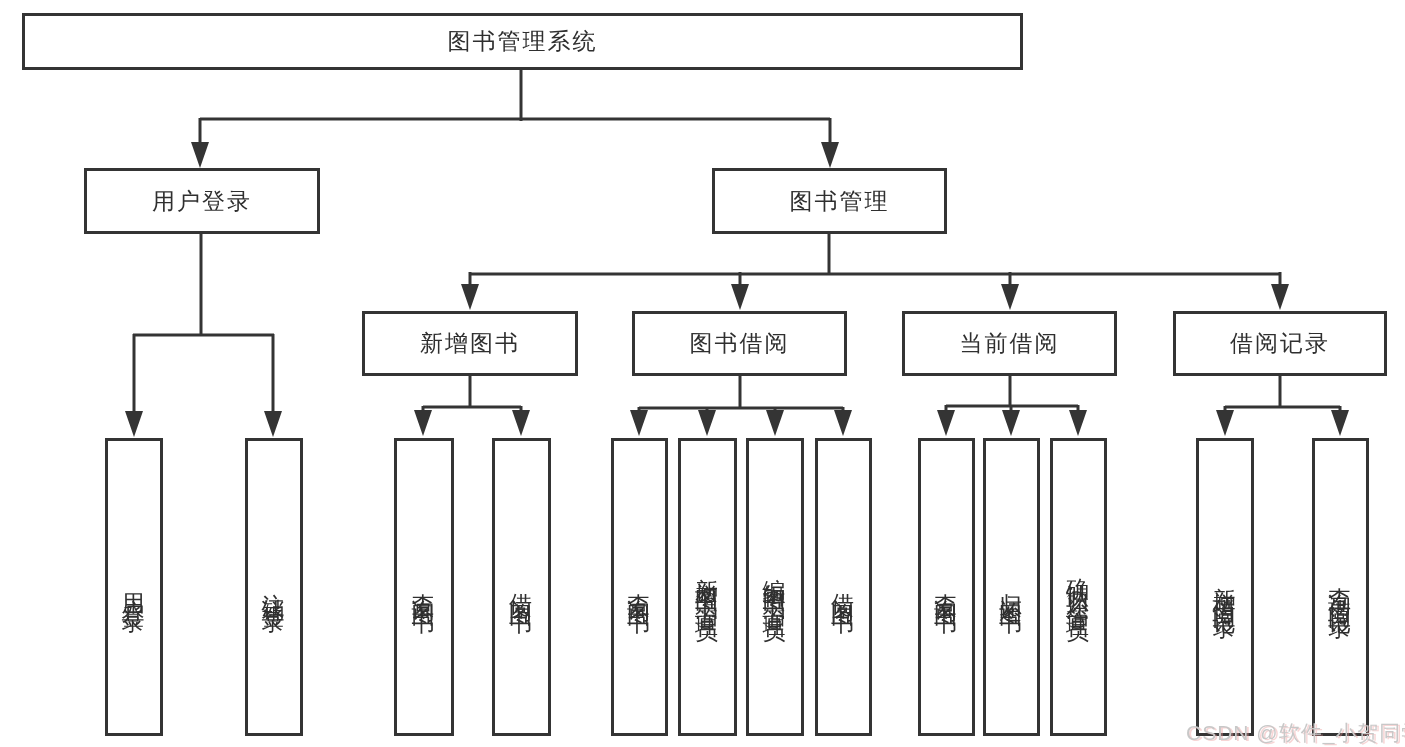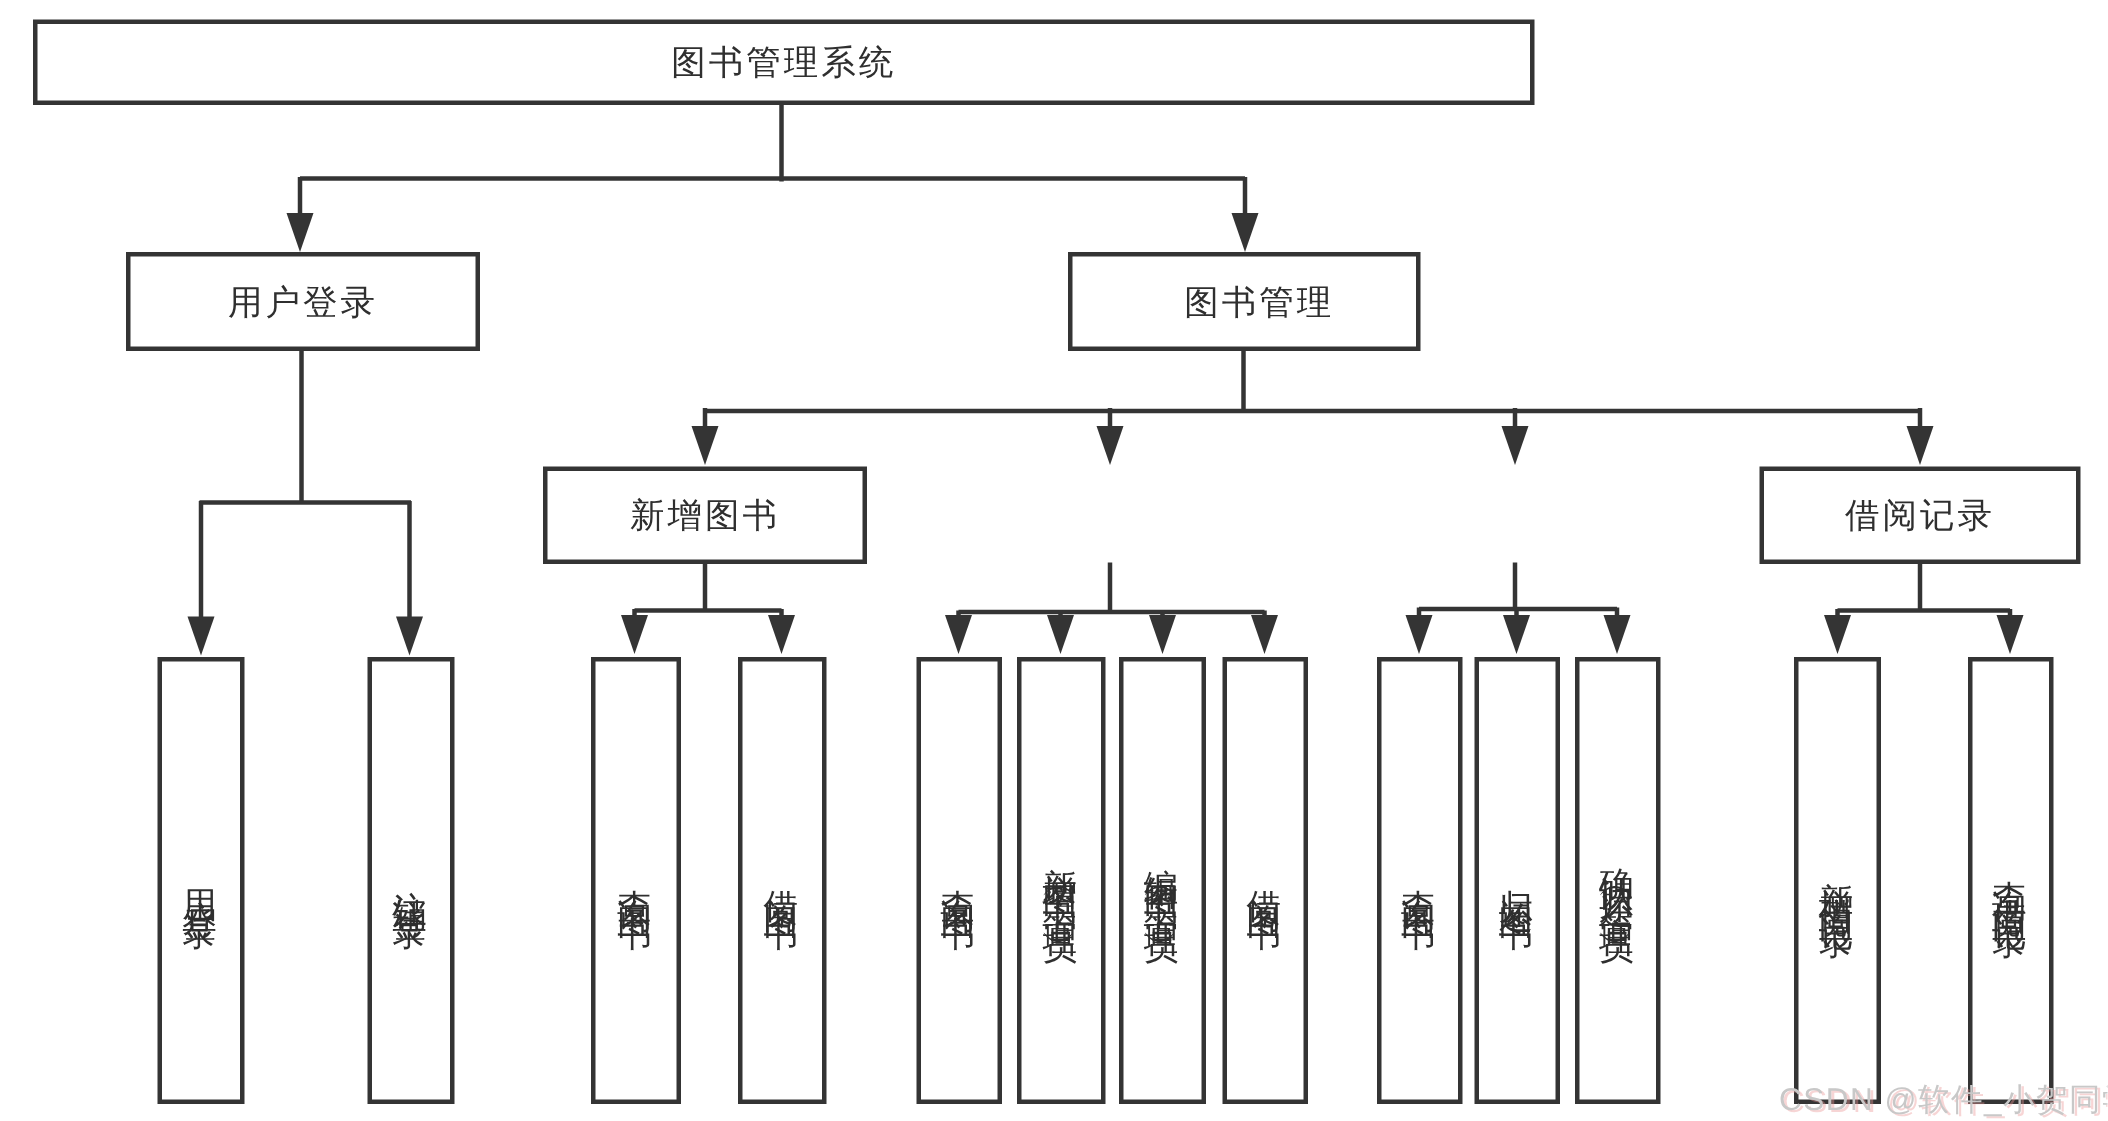"图书借阅" div.box { html: none -> <div>图书借阅</div> }
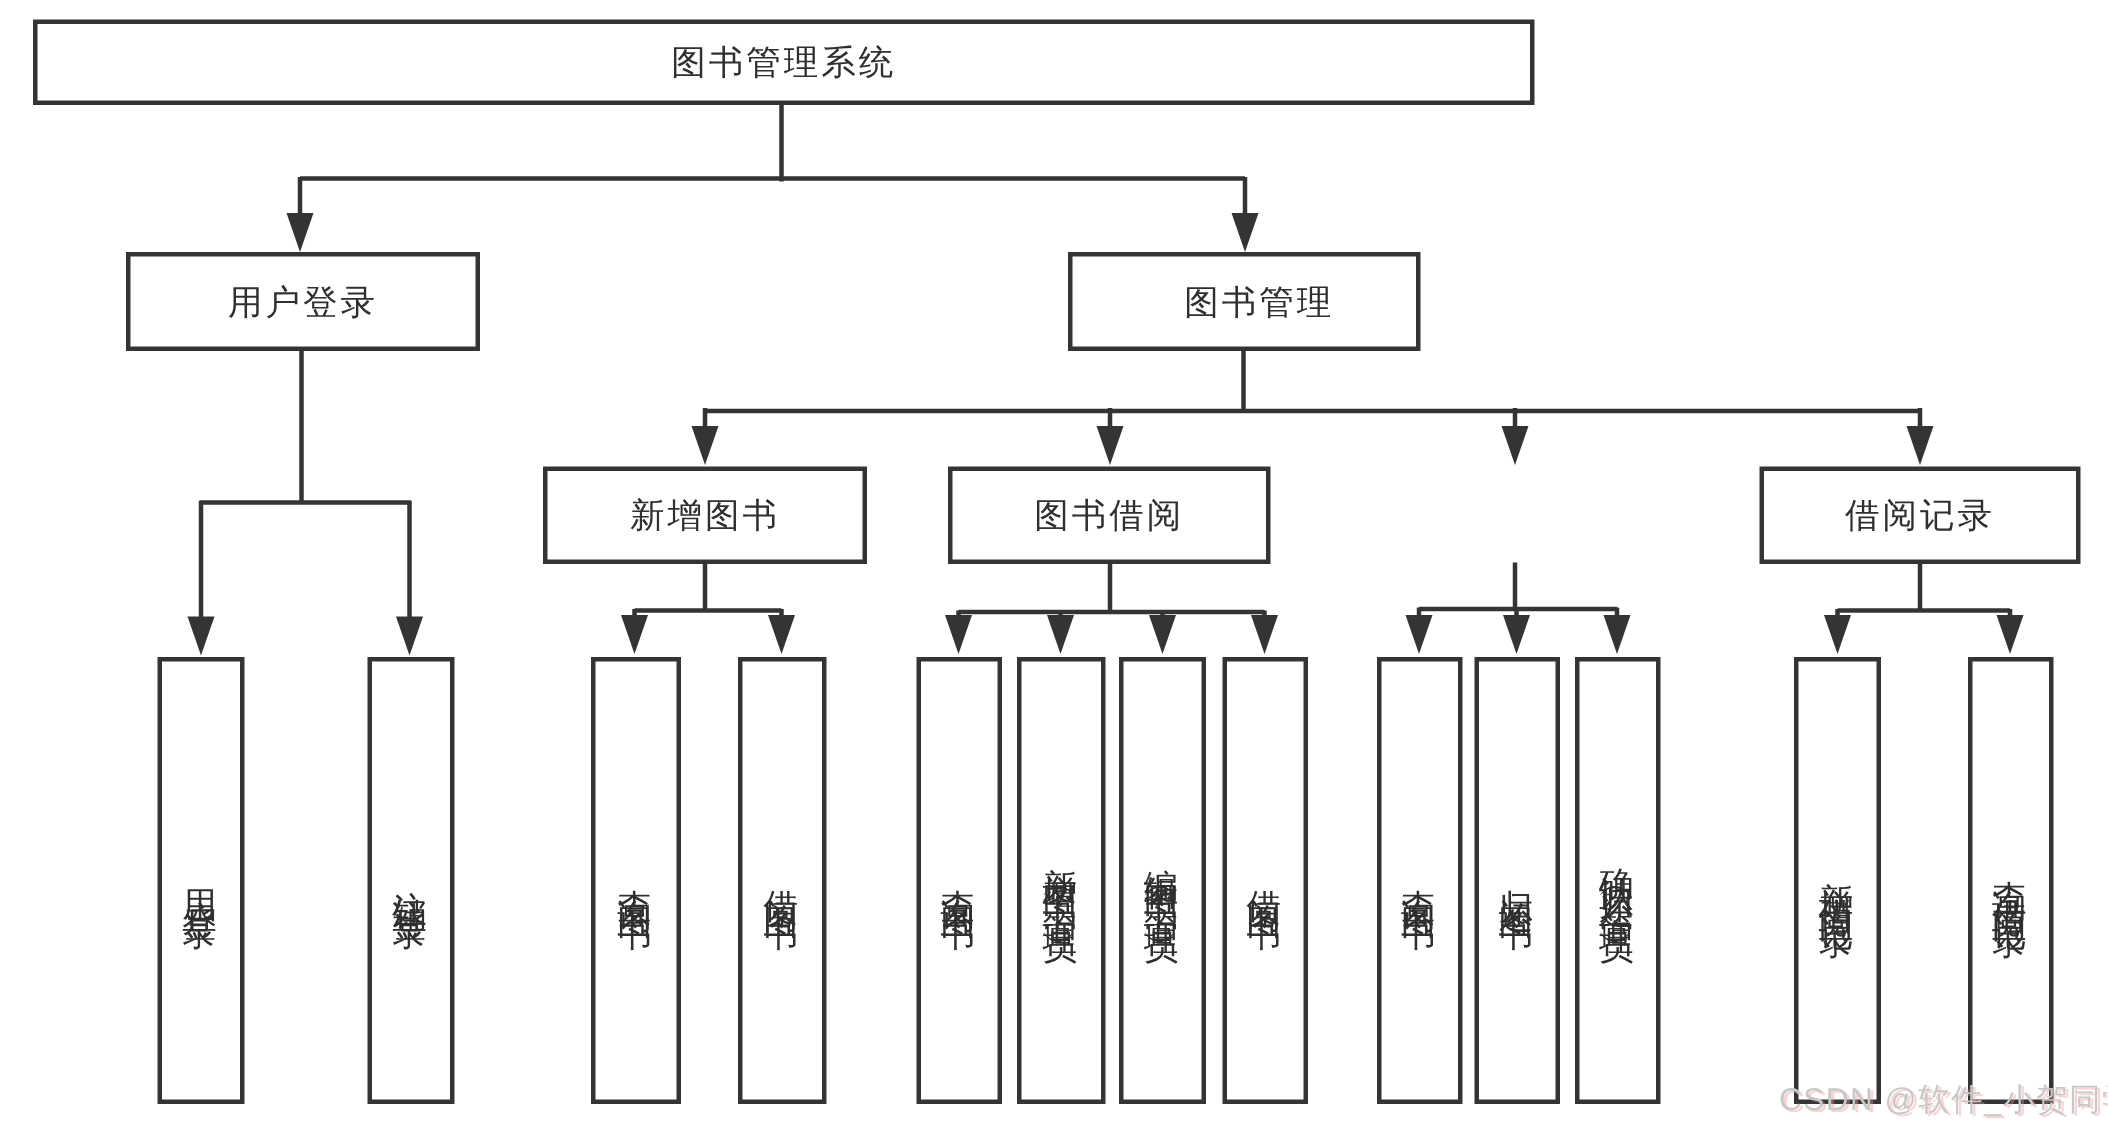"当前借阅" div.box { html: none -> <div>当前借阅</div> }
